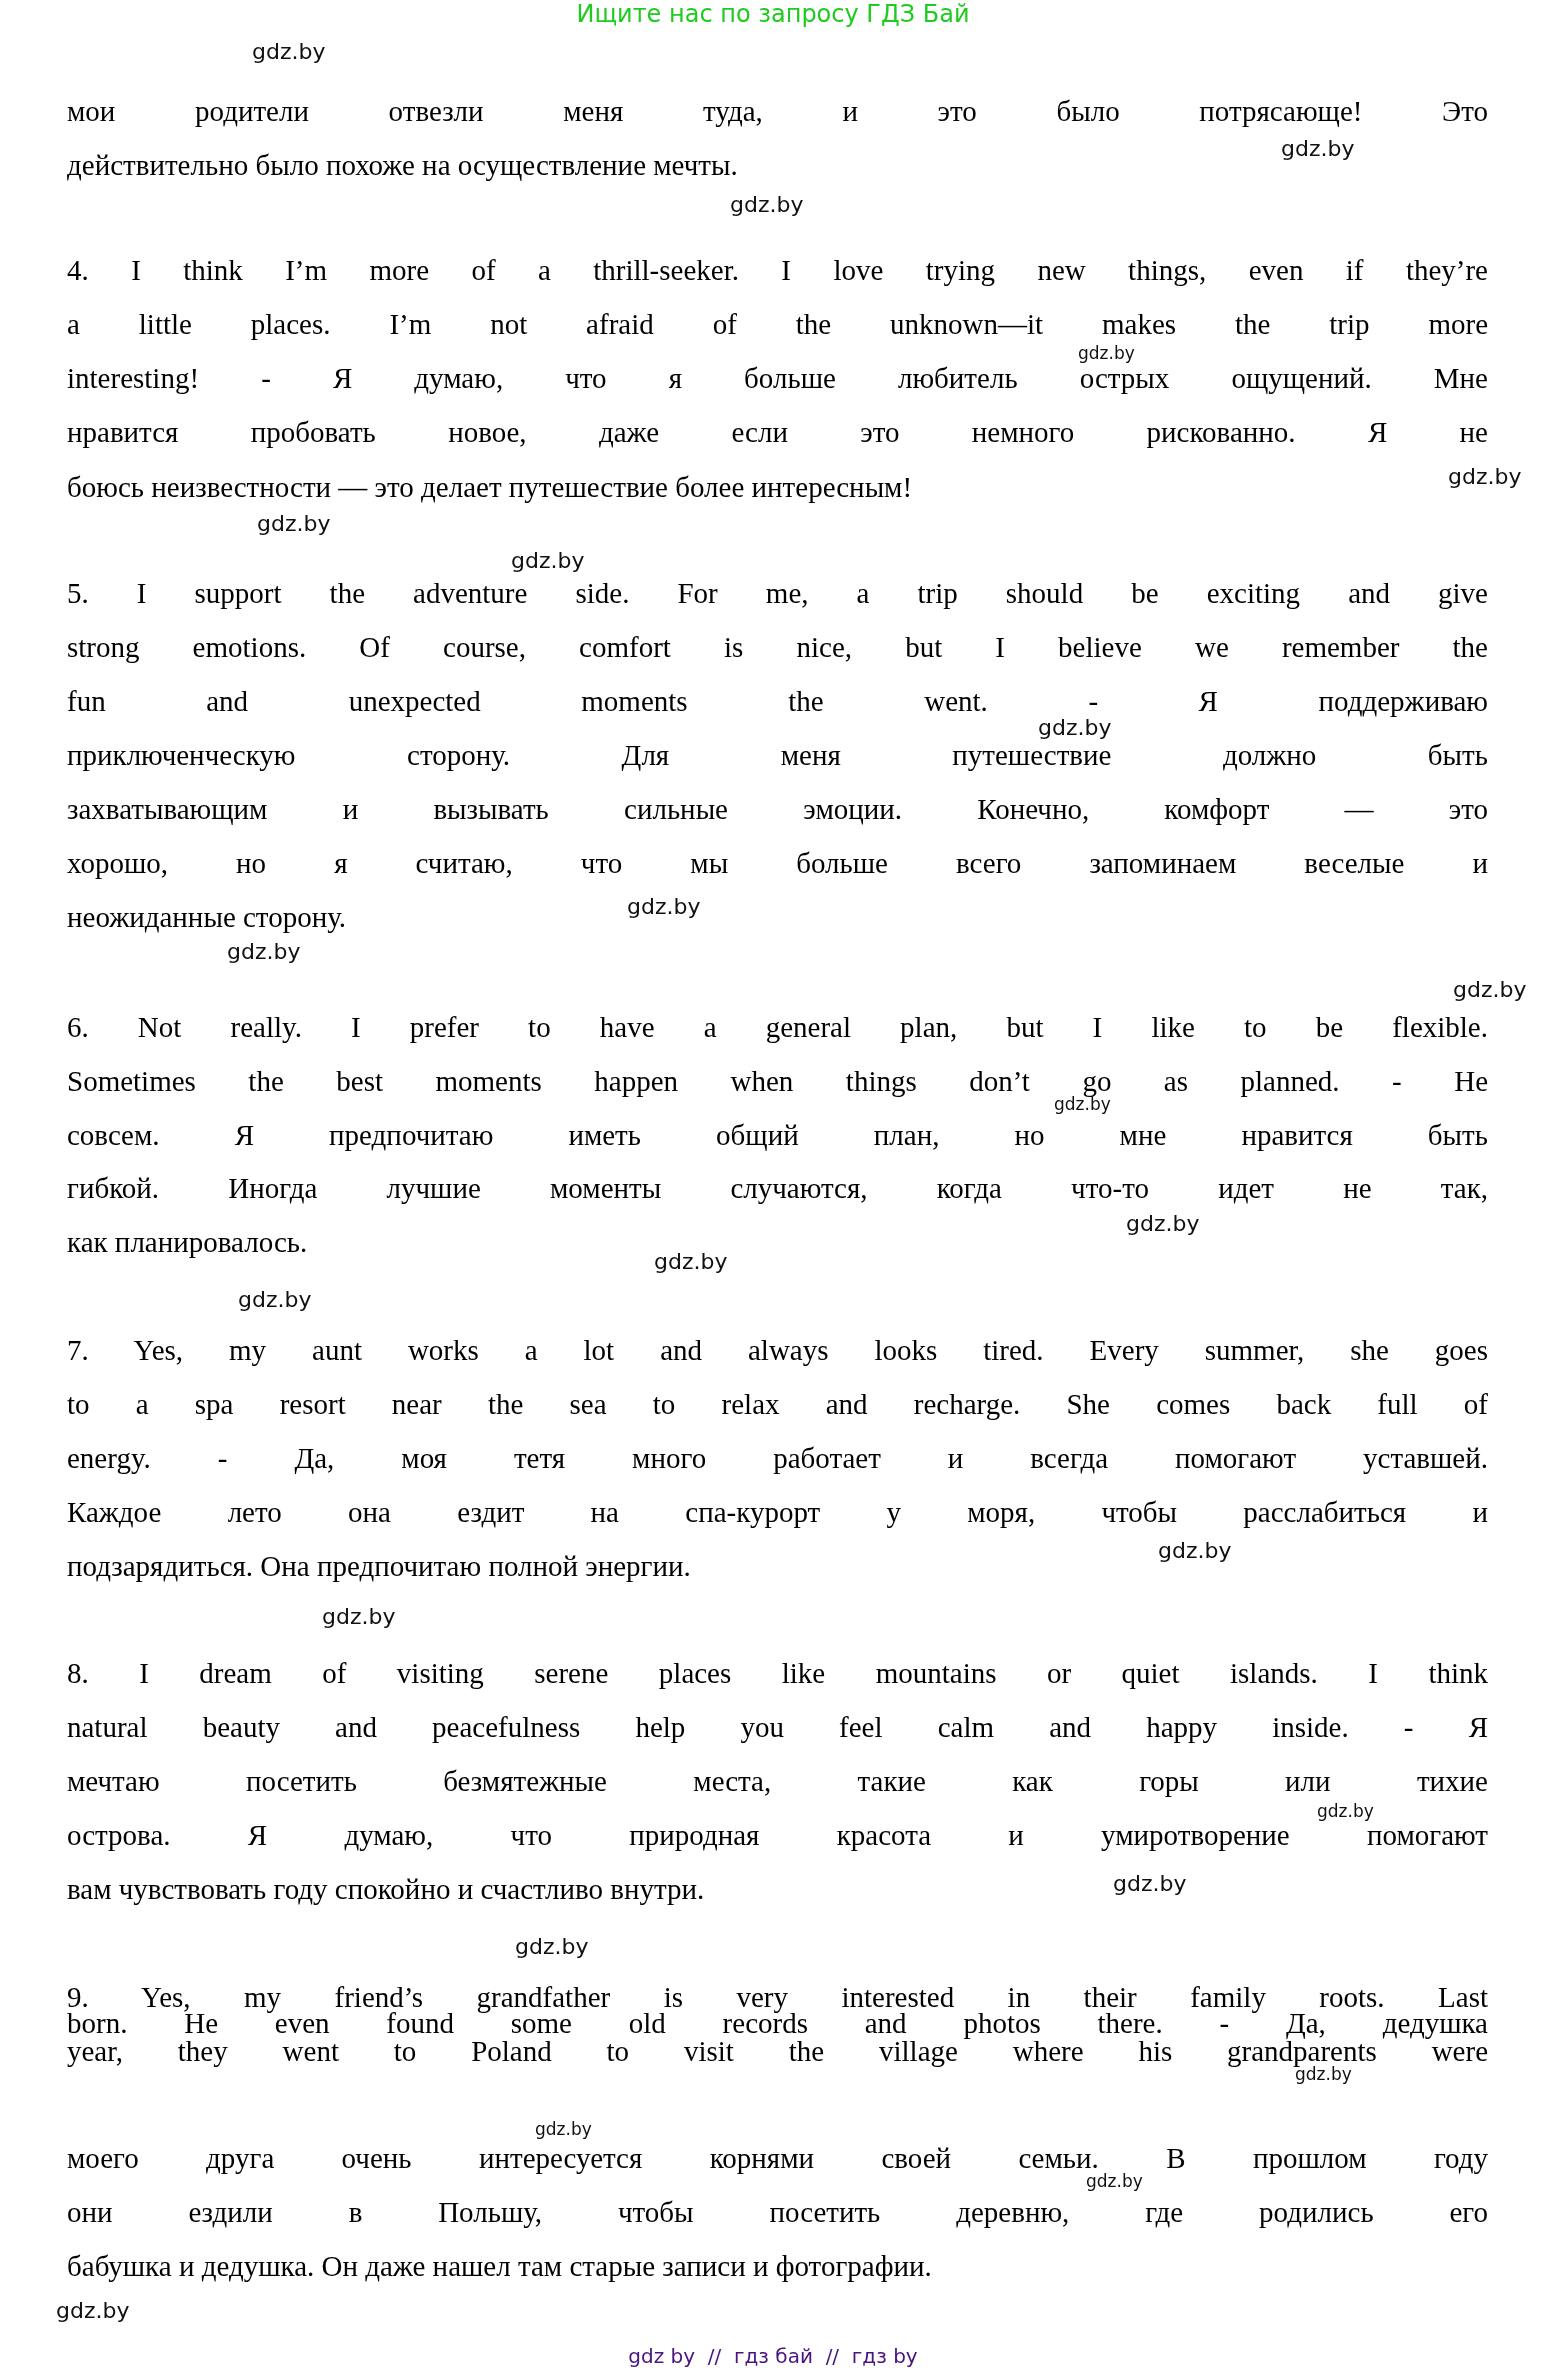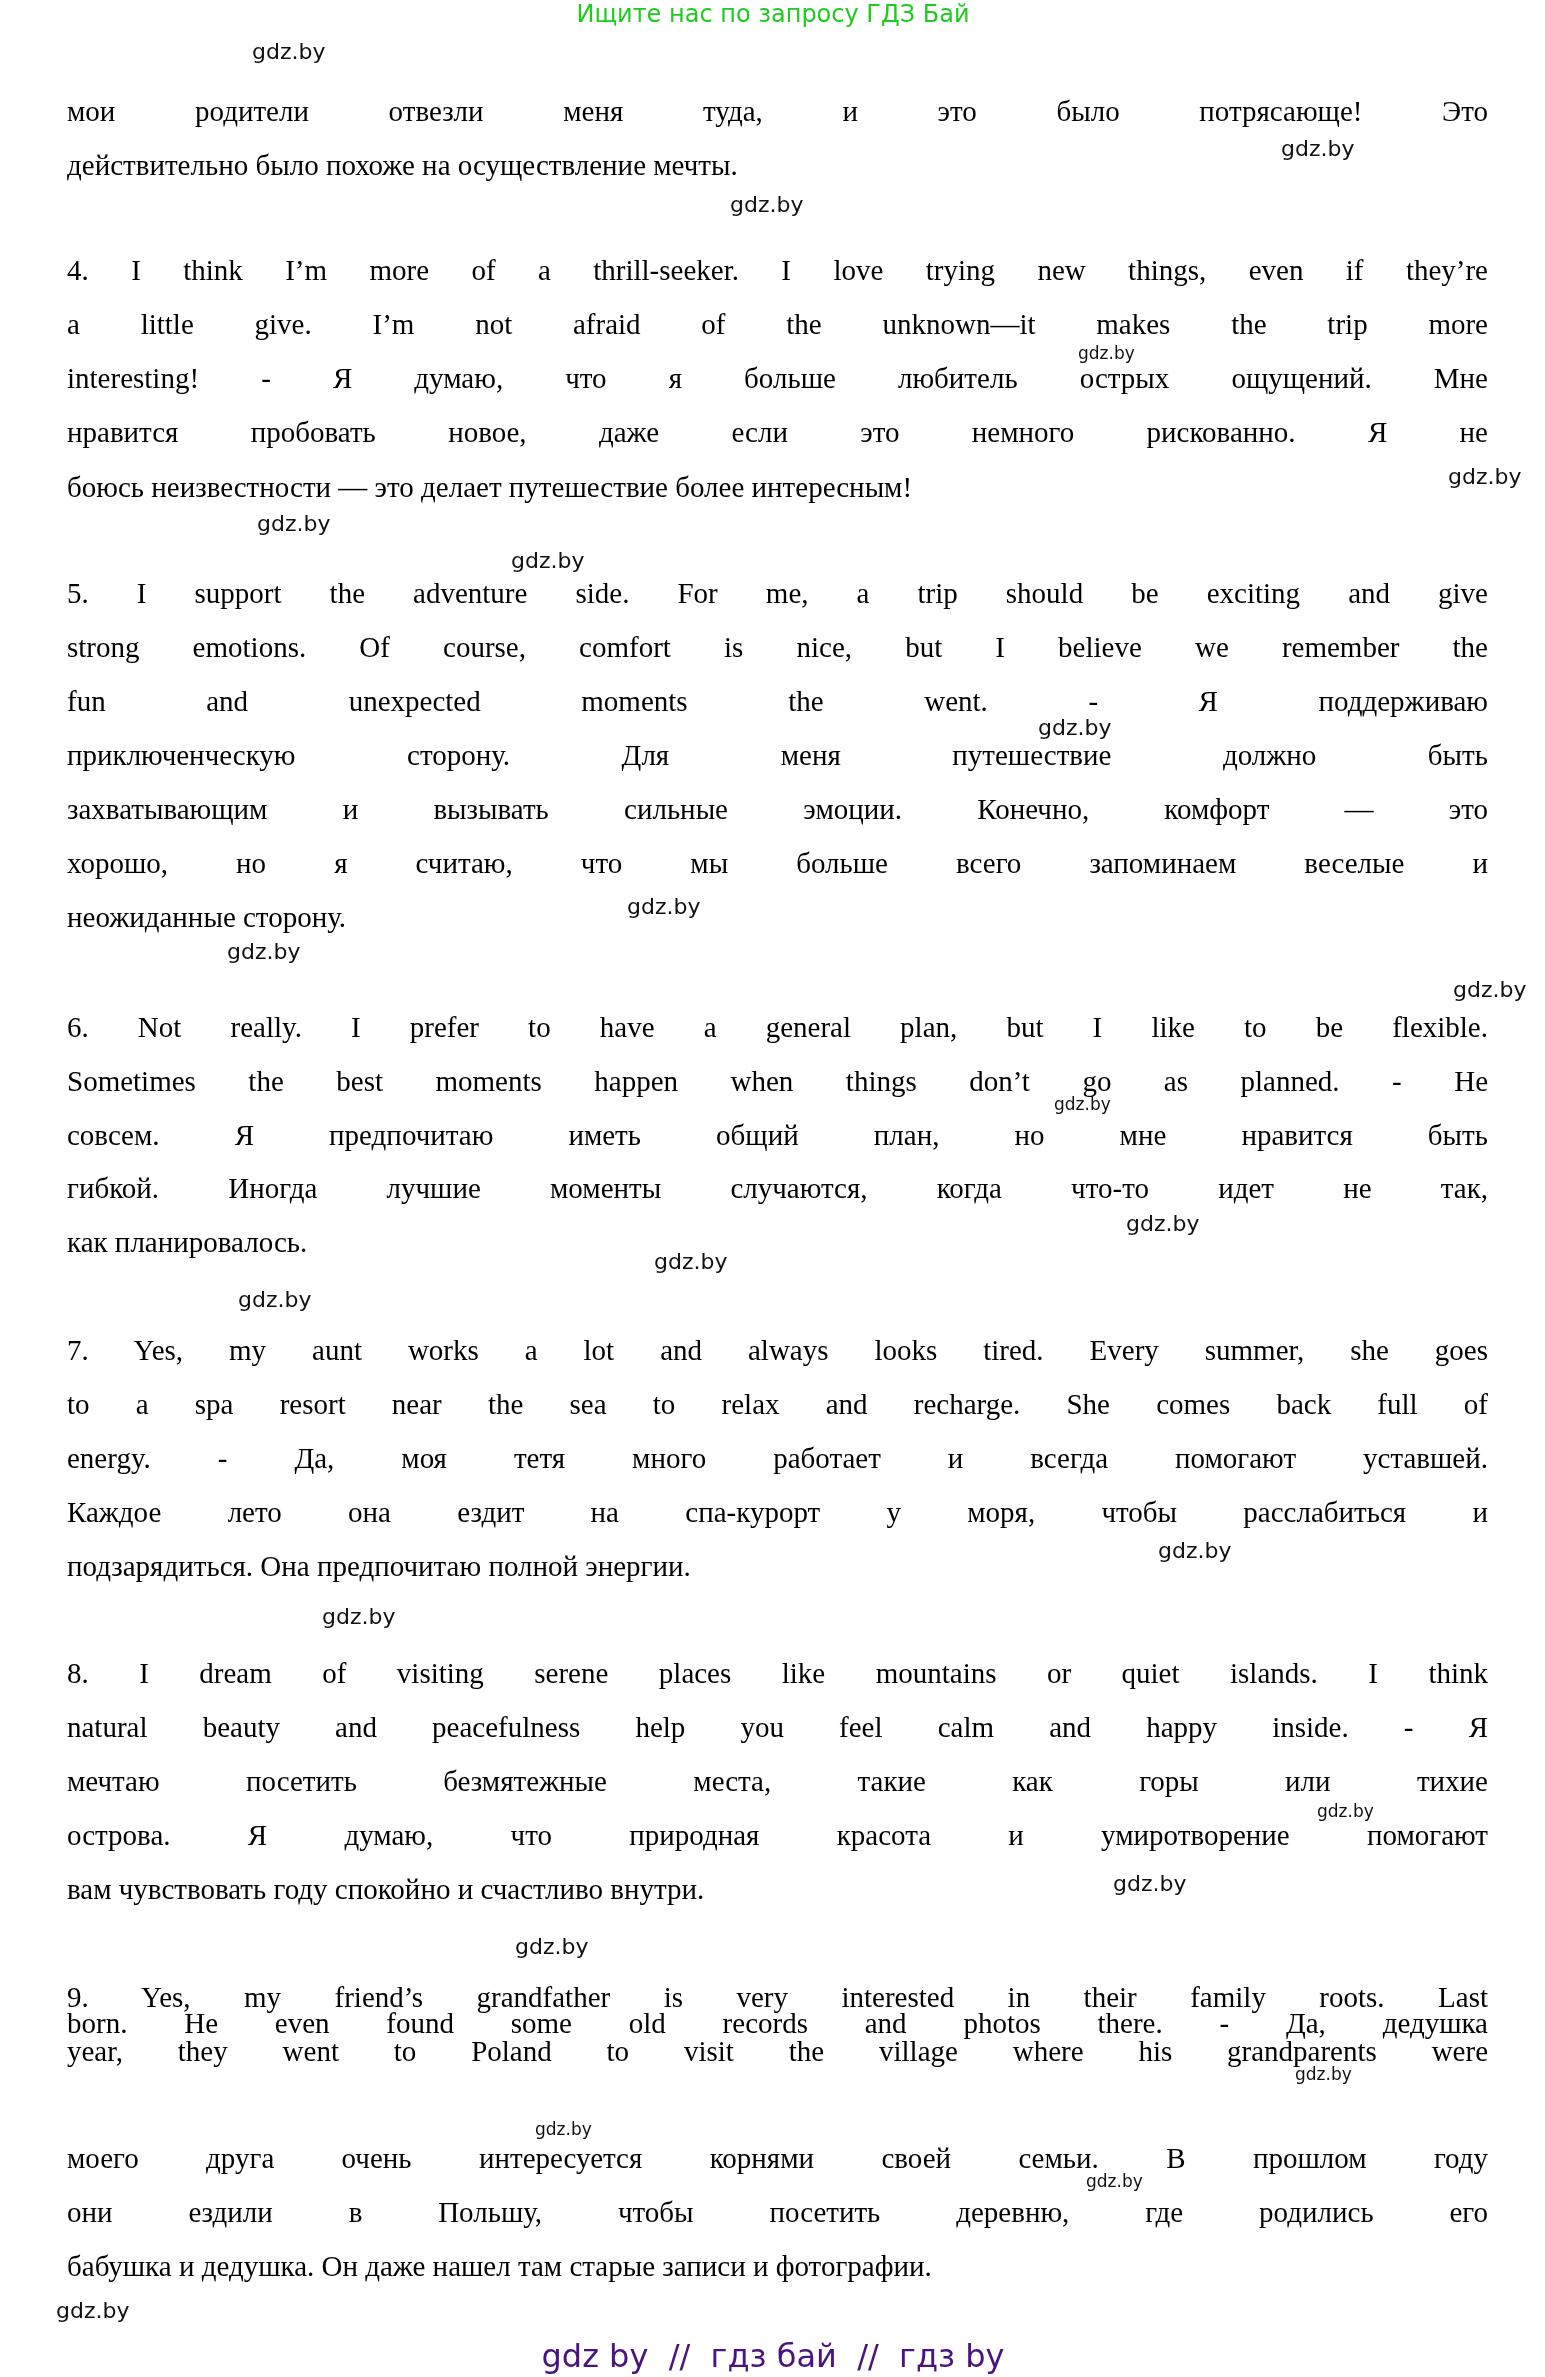"a little give. I’m not" div.line { text: give -> places }
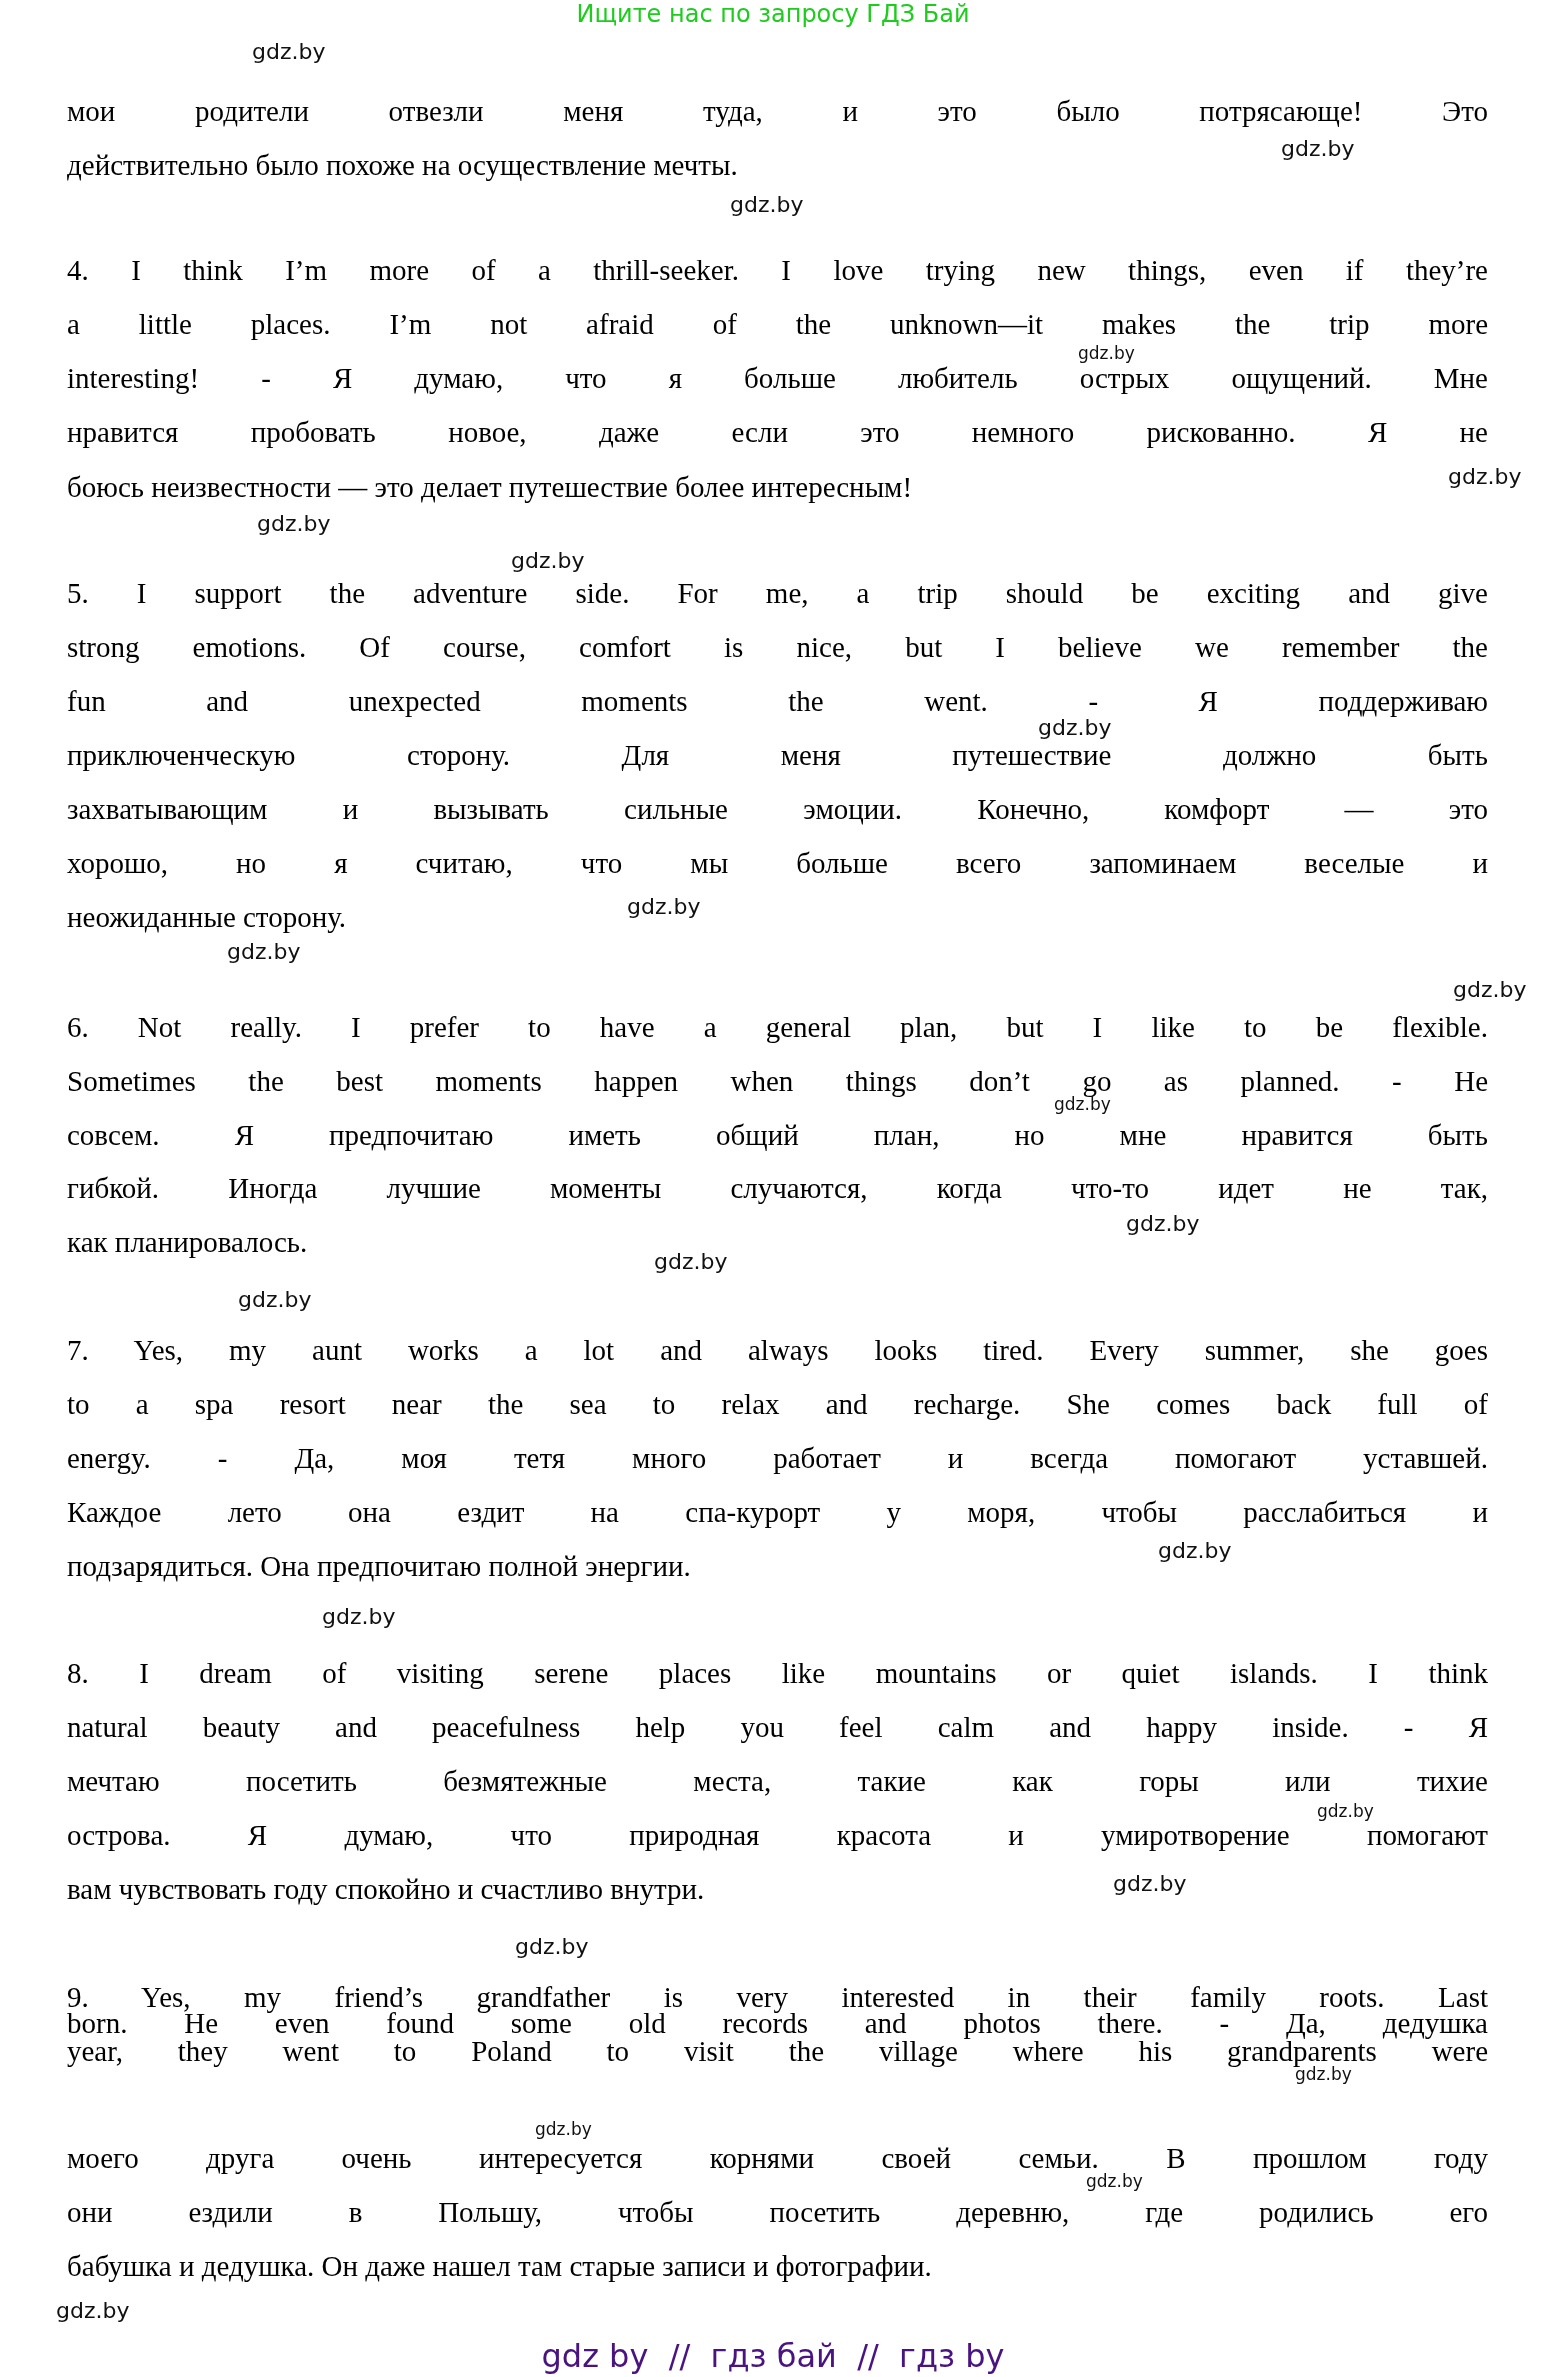"gdz by // гдз бай" .footer { font-size: 32px -> 20px }
